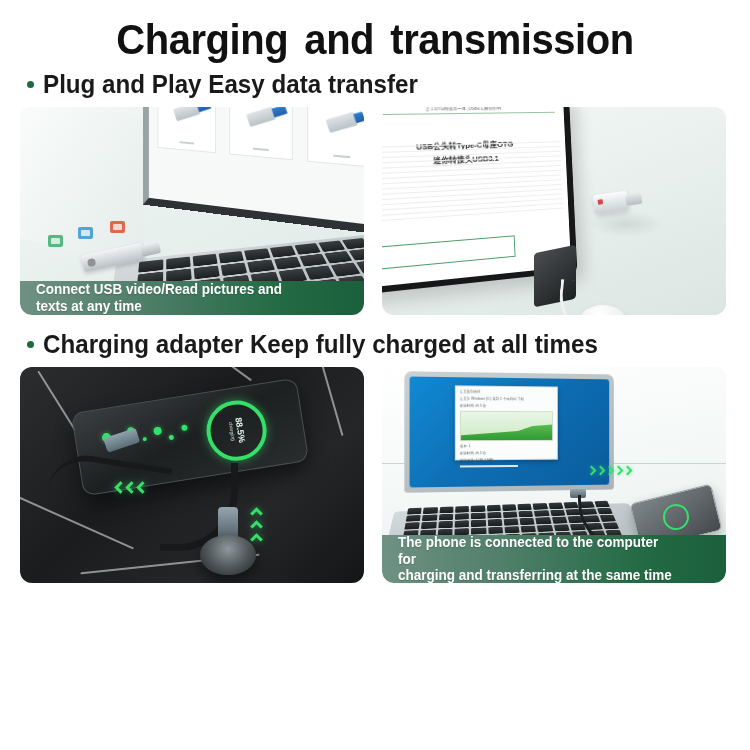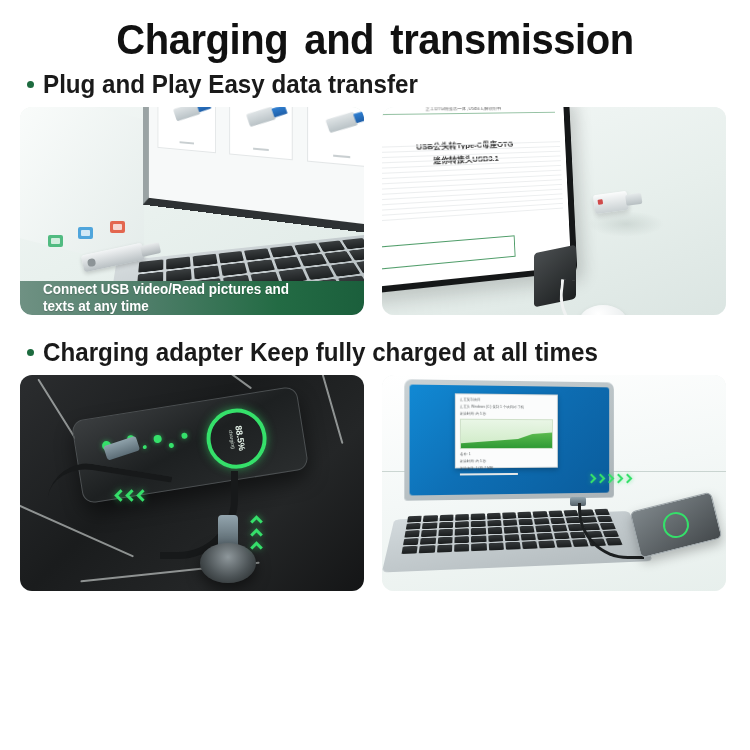"Connect USB video/Read pictures and" .caption { padding: 0 23px -> 0 16px }
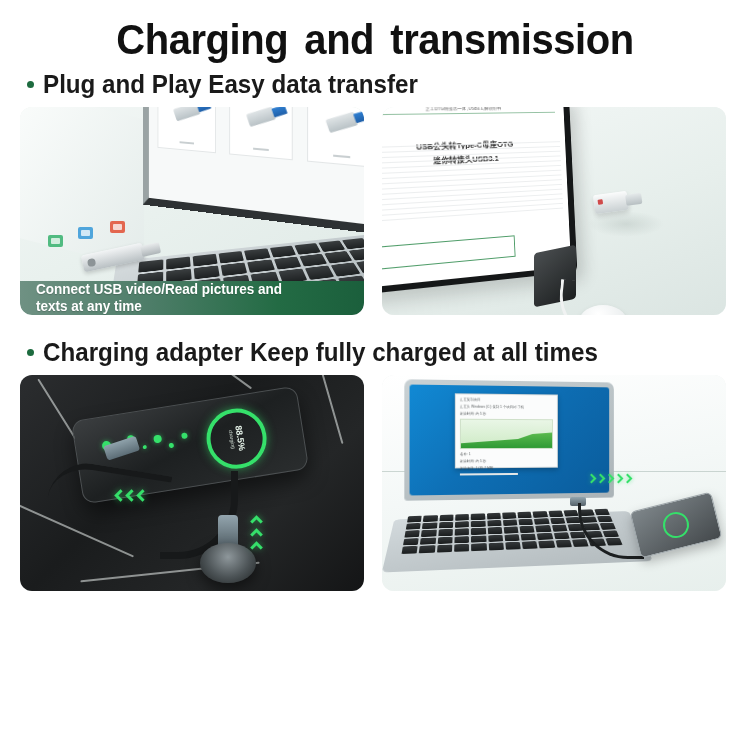"Charging adapter Keep fully charged" div.section-head { margin-top: 14px -> 6px }
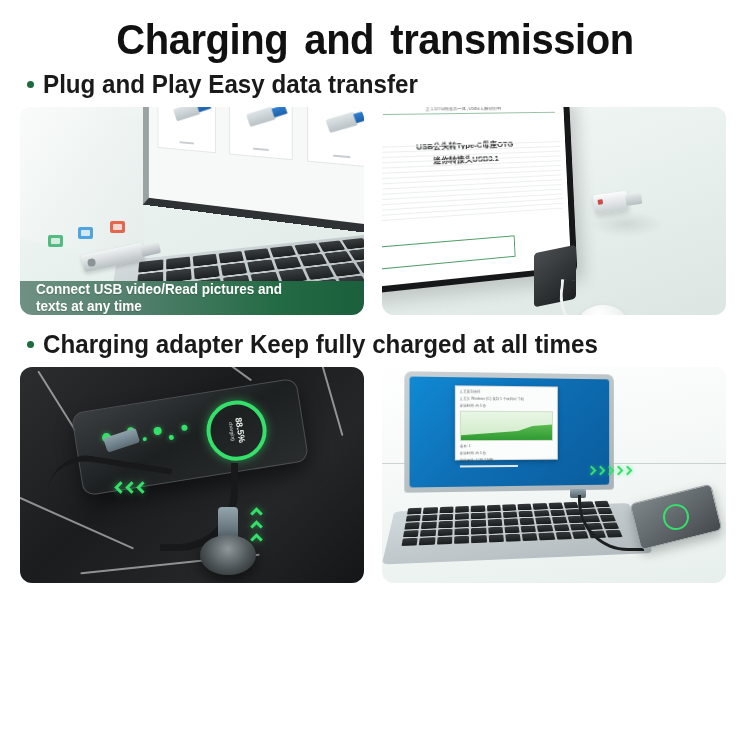"The phone is connected to" div.caption { html: none -> <div> <span>The phone is connected to the computer for charging and transferring at the same time</span> </div> }
